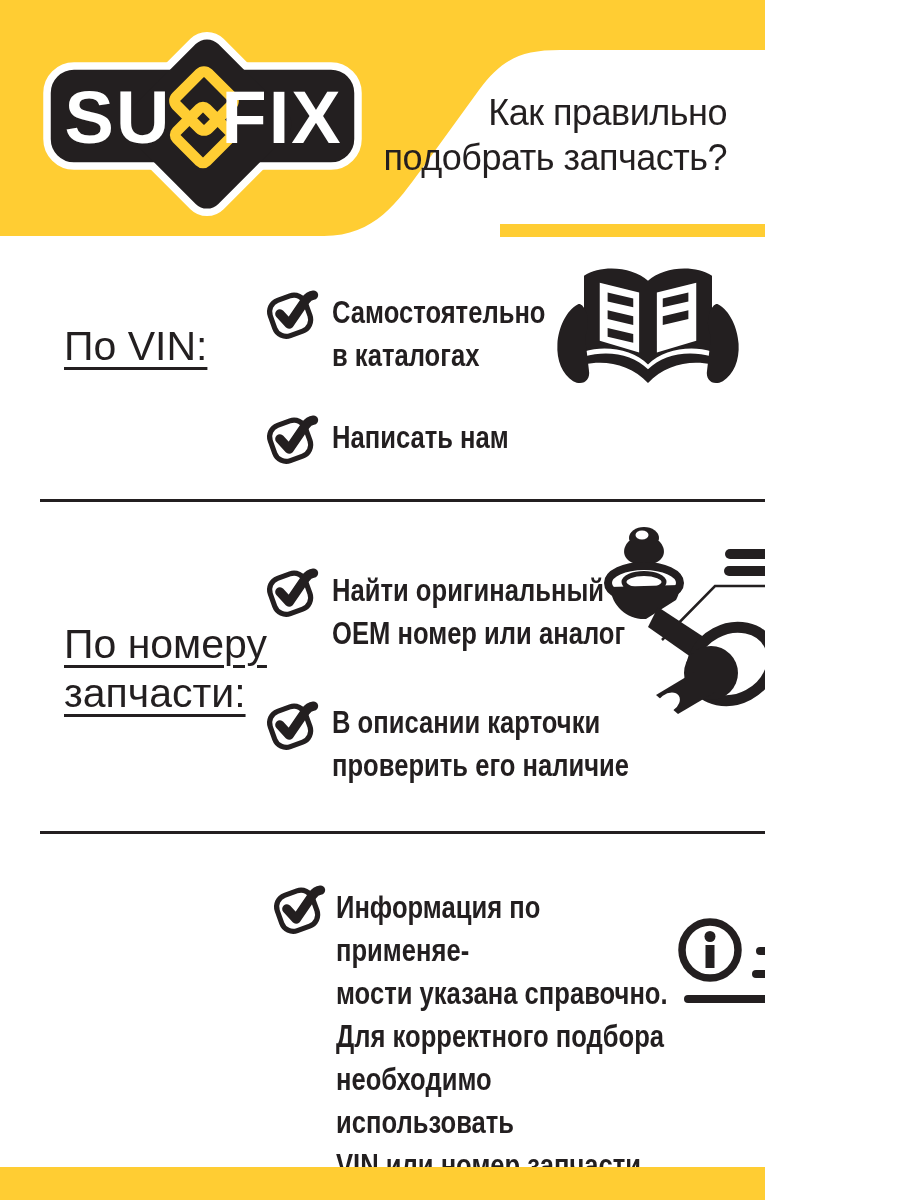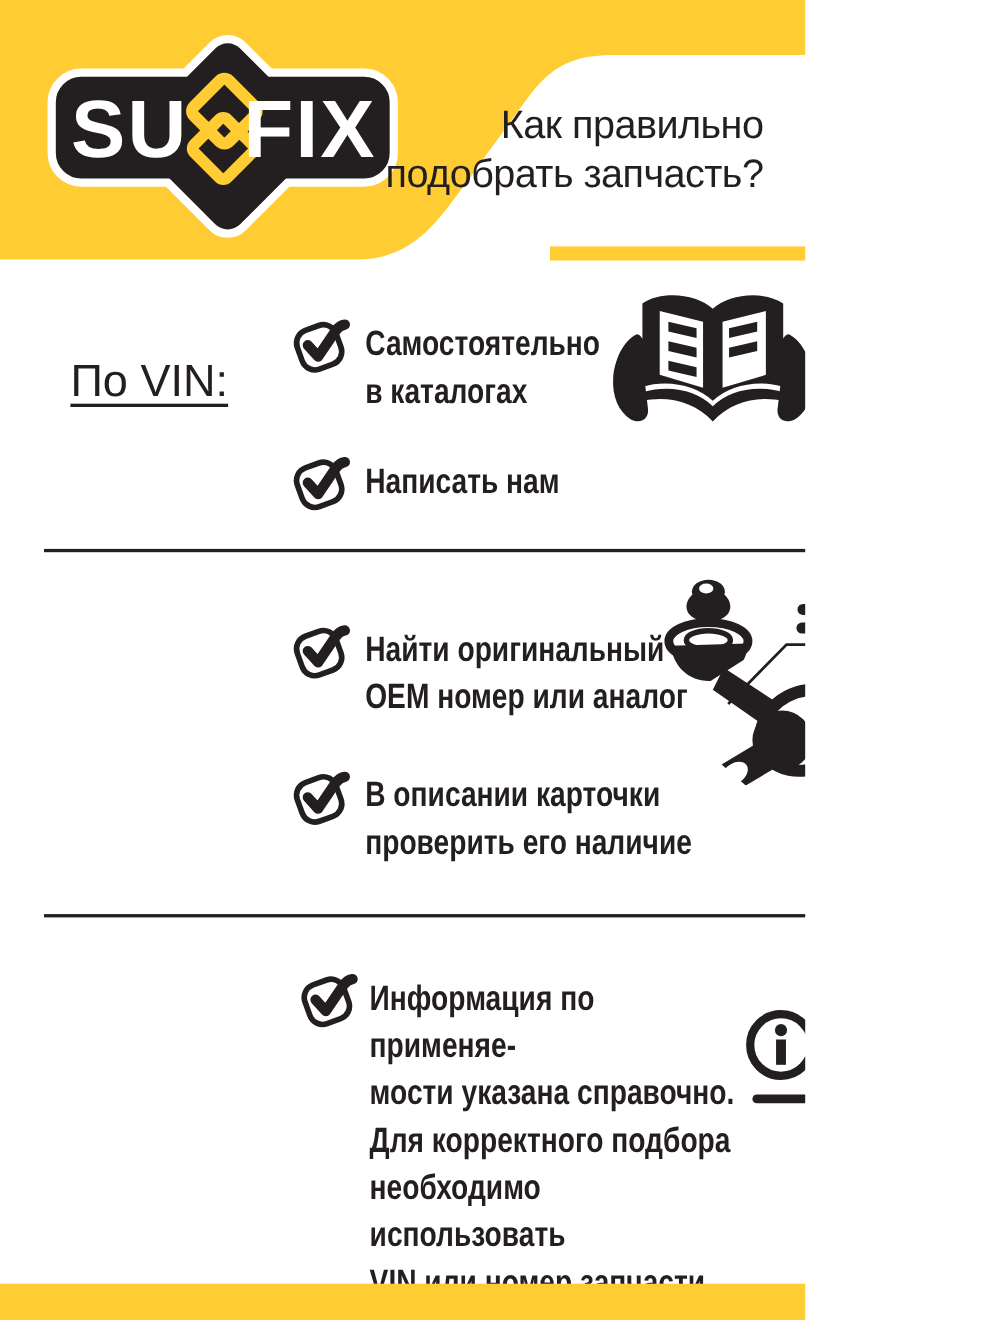"SU" #poster { padding-left: none -> 33px }
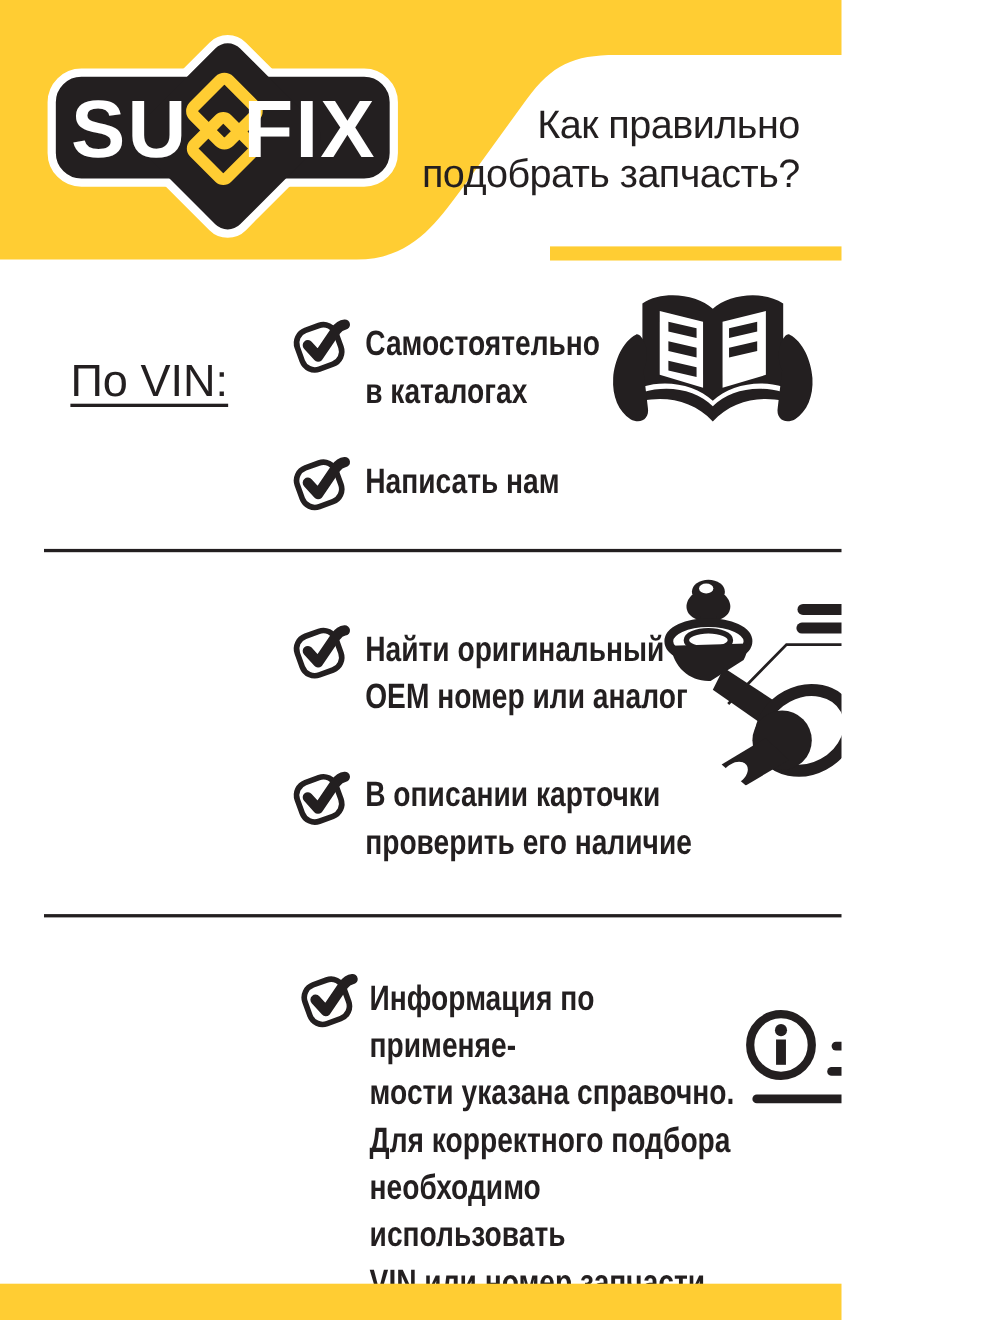"По номеру" div.abs { html: none -> <div>По номеру запчасти:</div> }
